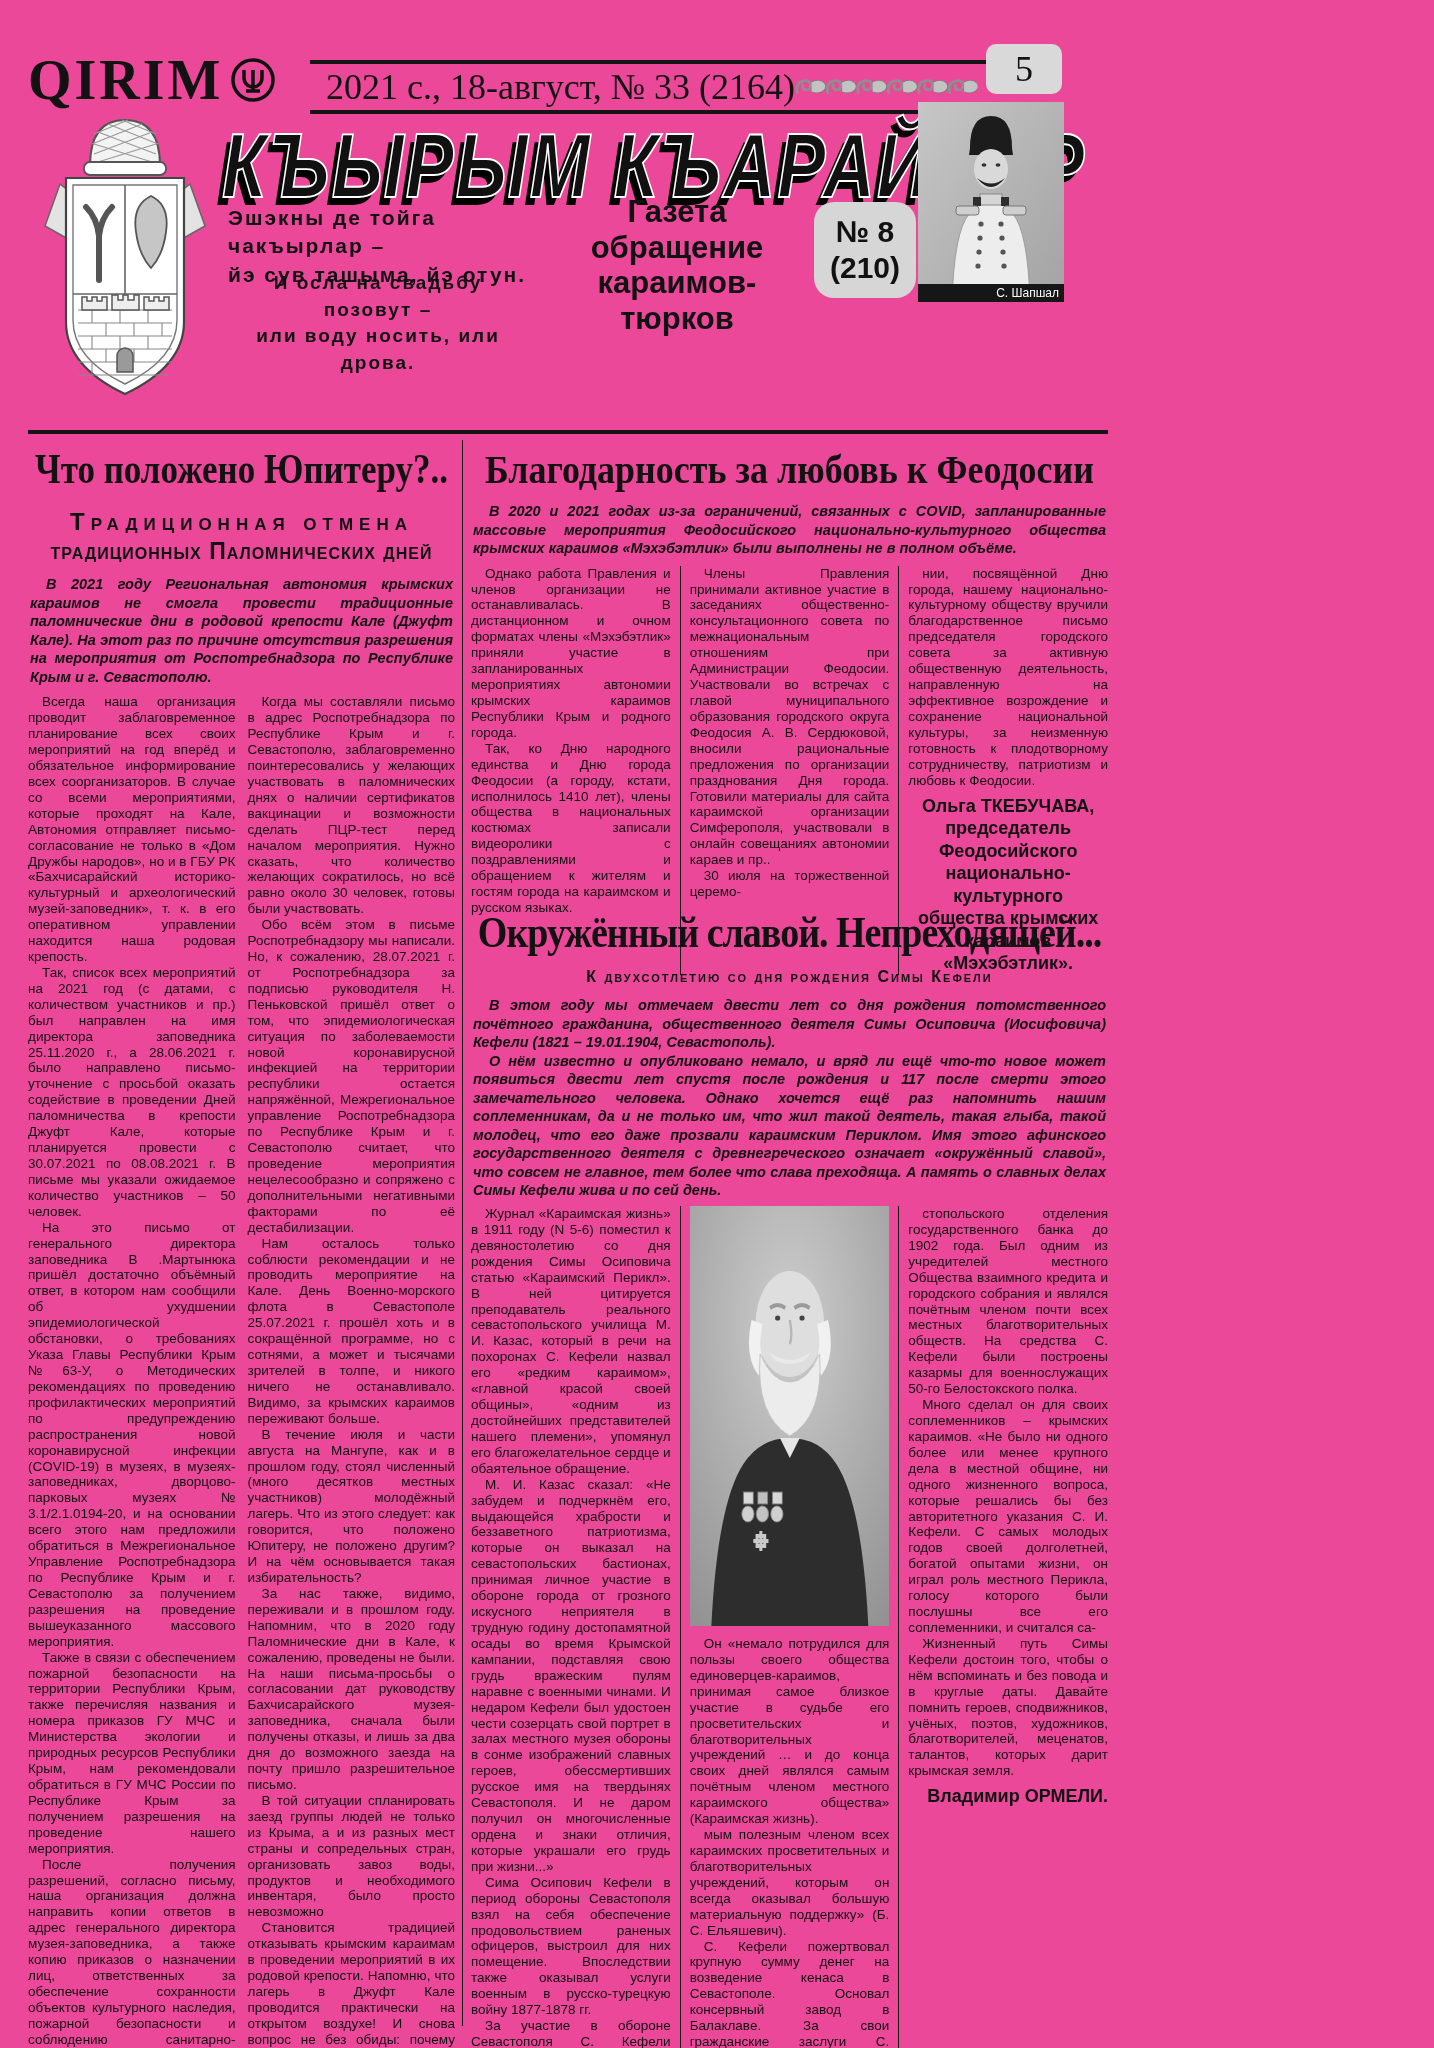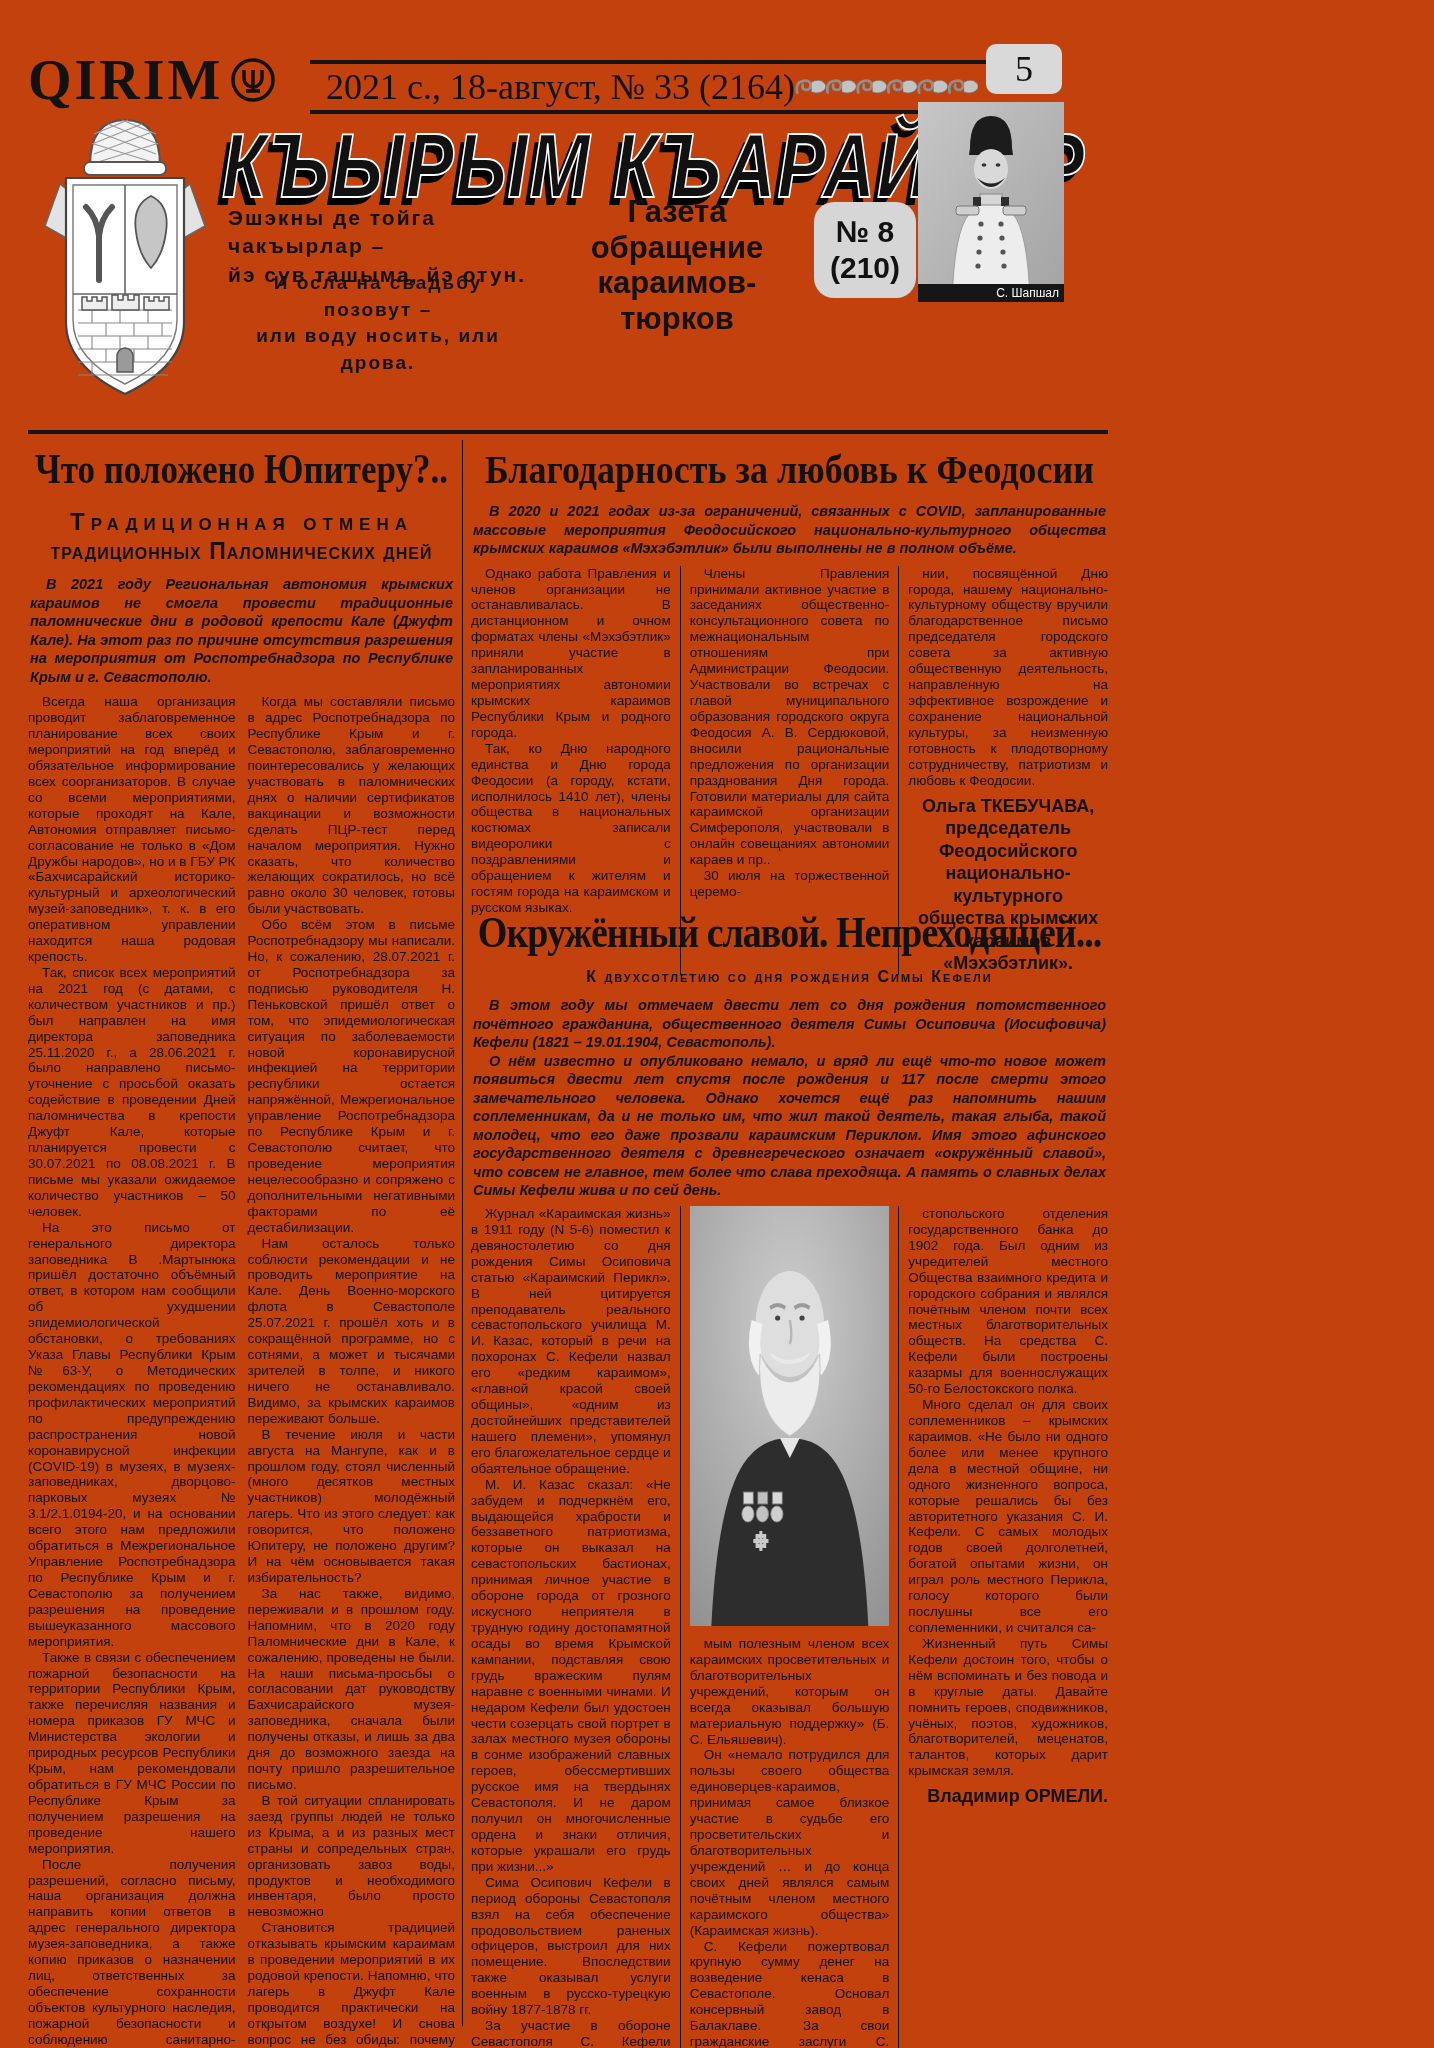"QIRIM" .page { background: #c2410c -> #ec4899 }
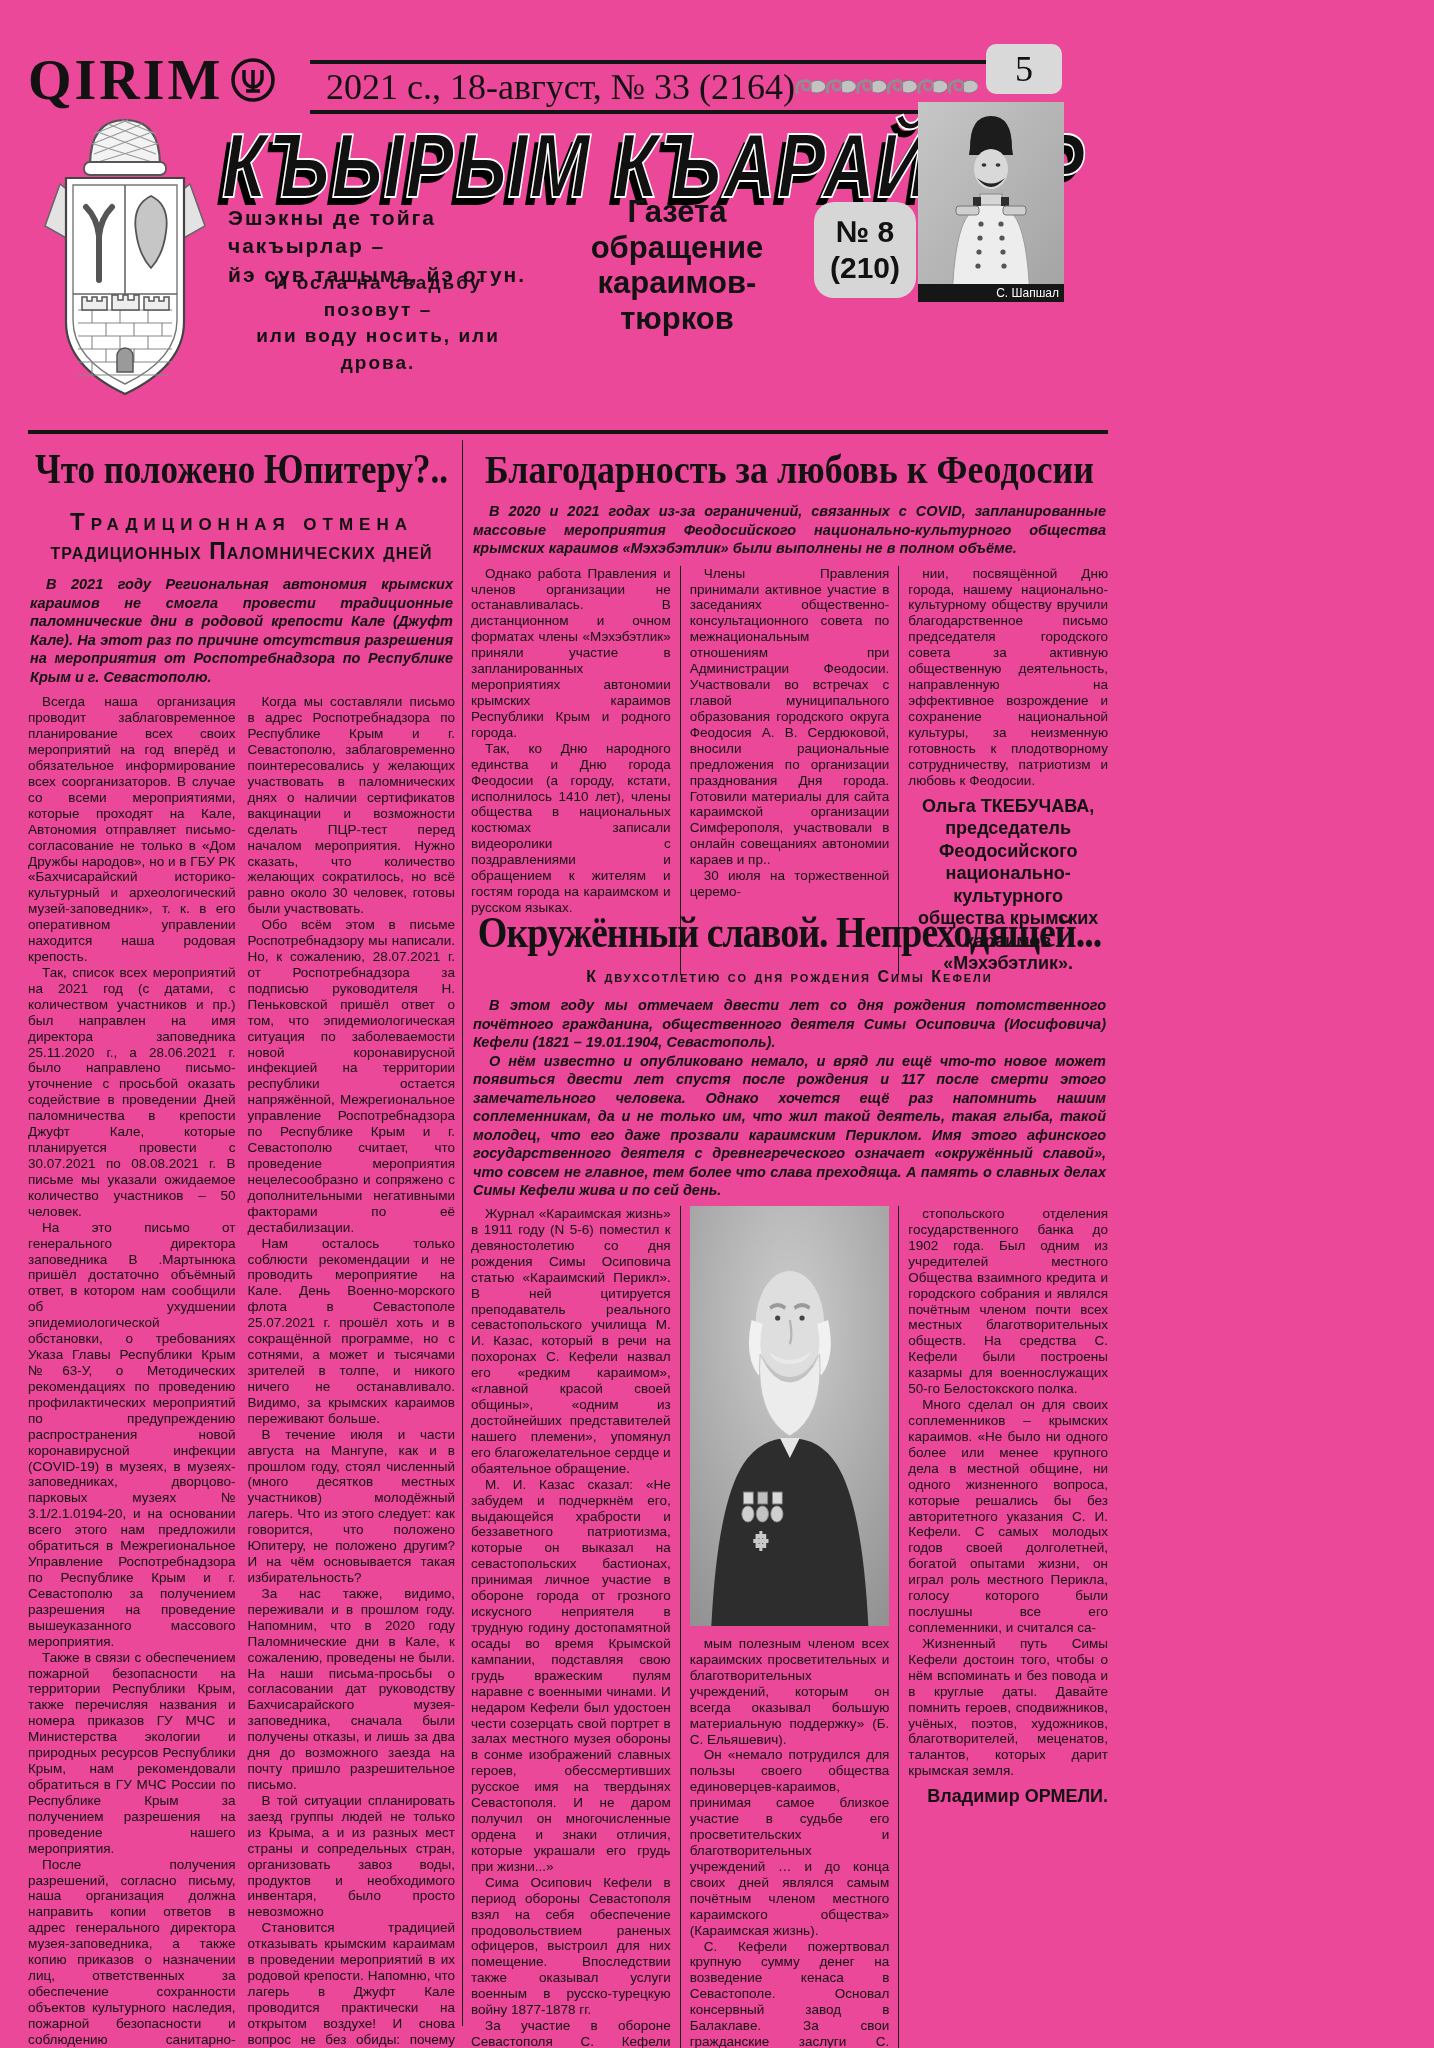"мым полезным членом всех караимских" p.body { order: before "Он «немало потрудился для пользы" -> after "Он «немало потрудился для пользы" }
